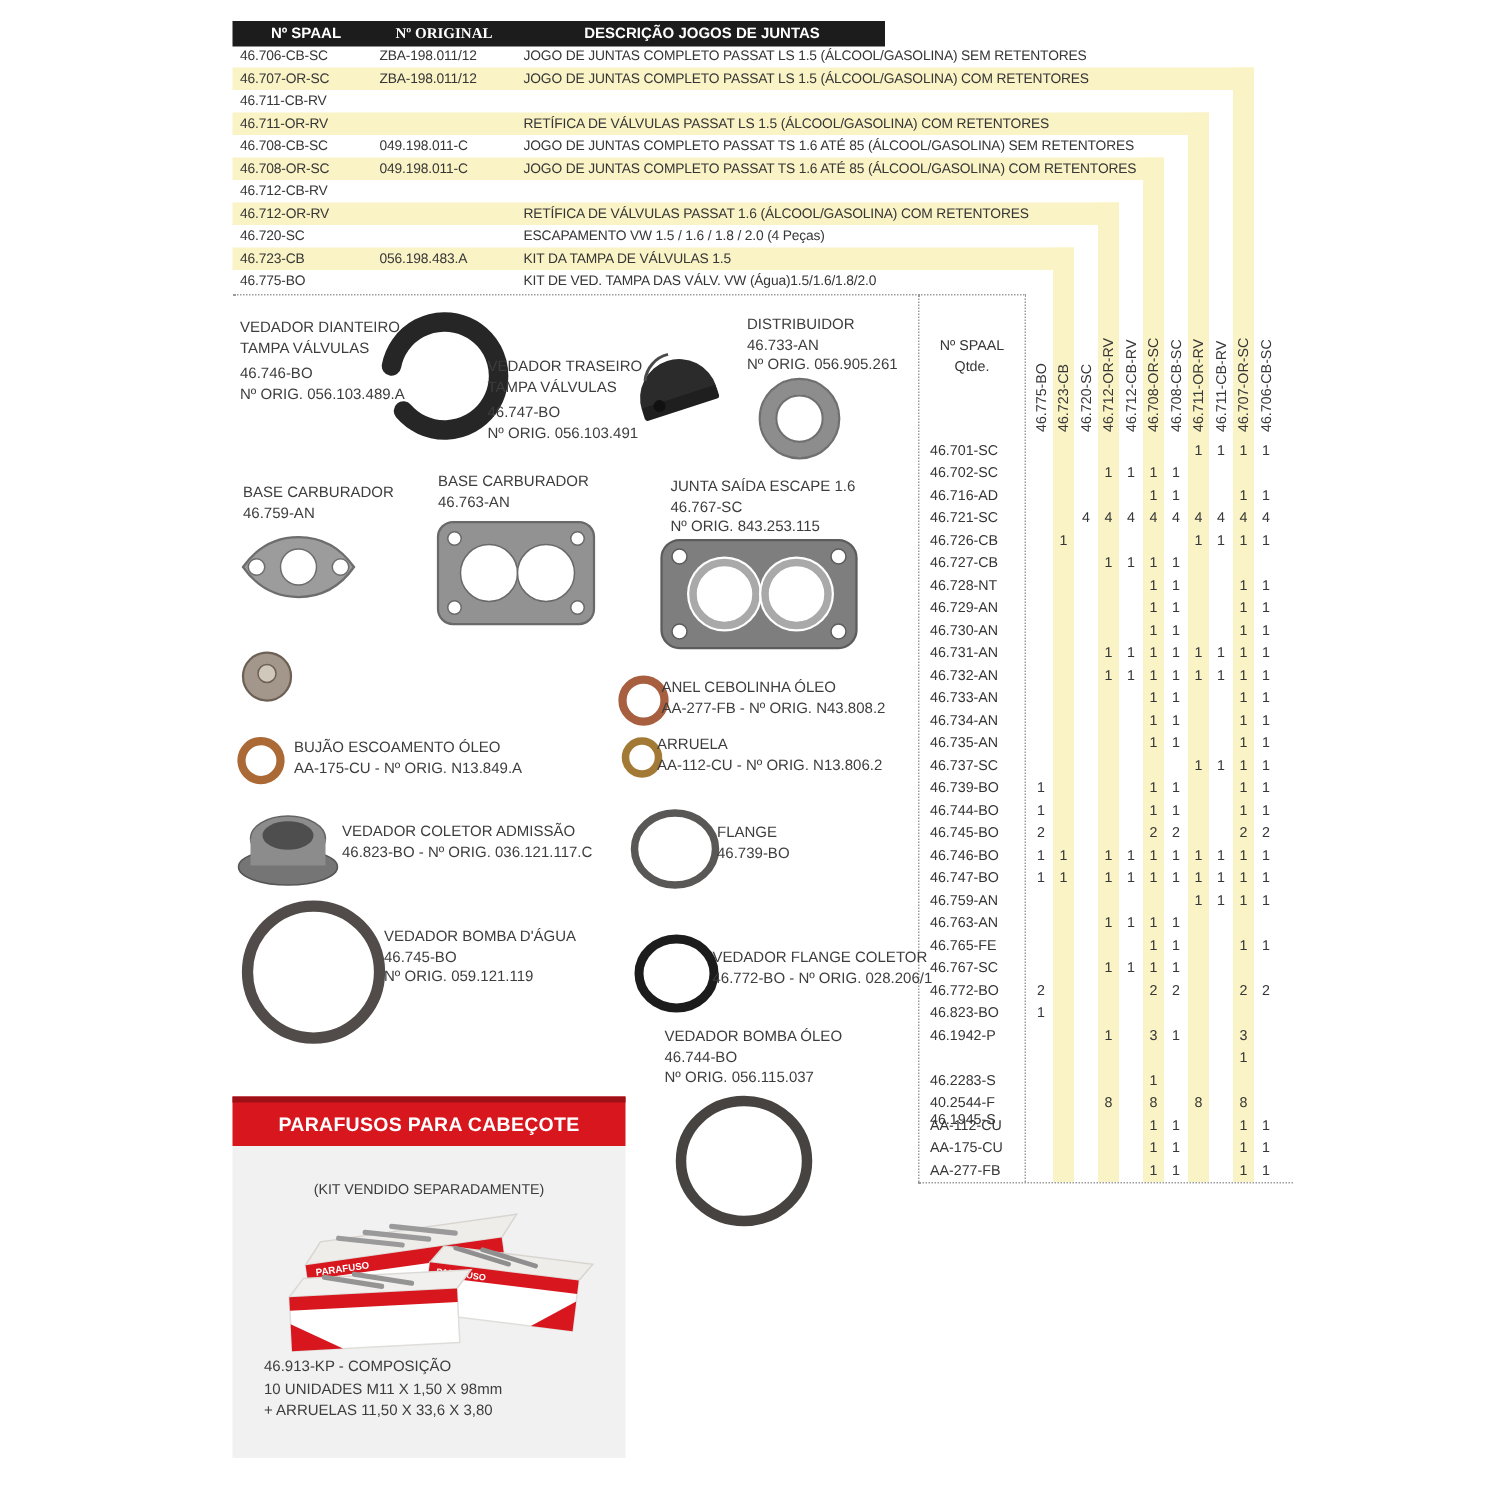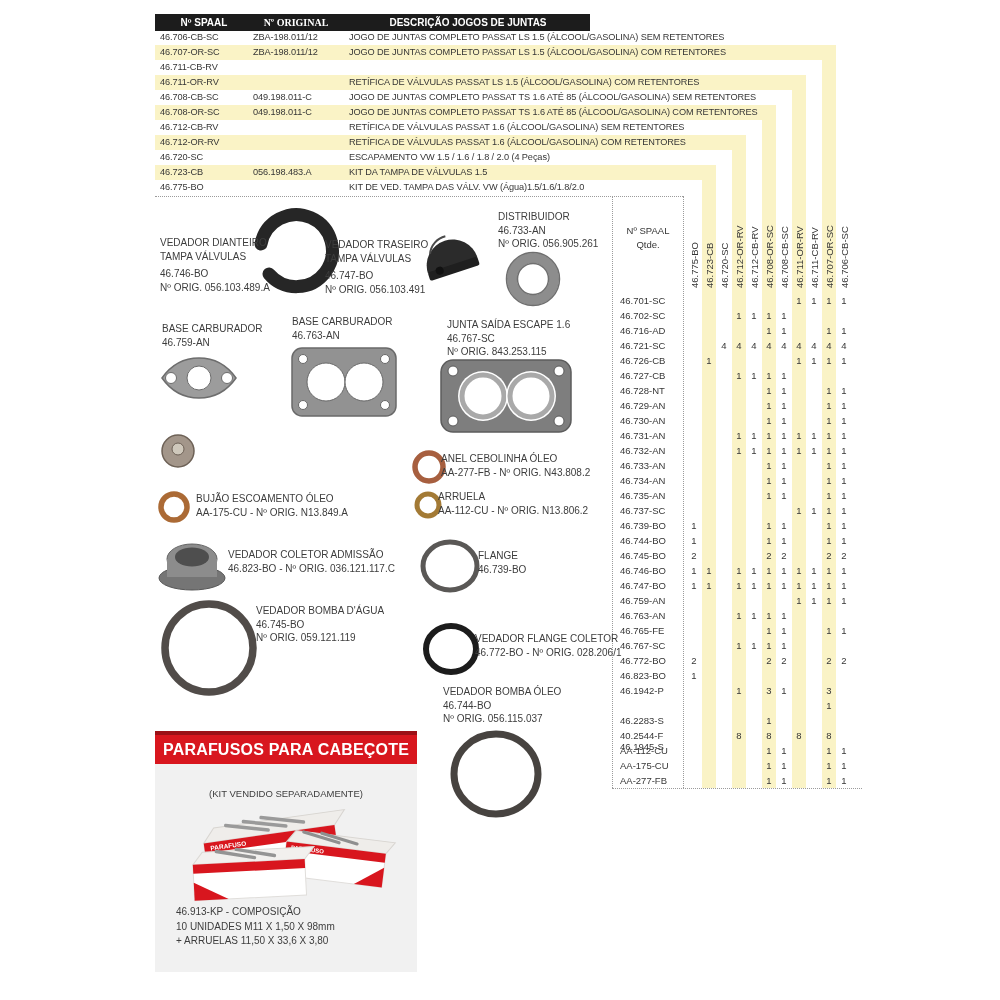"RETÍFICA DE VÁLVULAS PASSAT 1.6 (ÁLCOOL/GASOLINA) SEM" div.trow-text { html: <div>RETÍFICA DE VÁLVULAS PASSAT 1.6 (ÁLCOOL/GASOLINA) SEM RETENTORES</div> -> none }
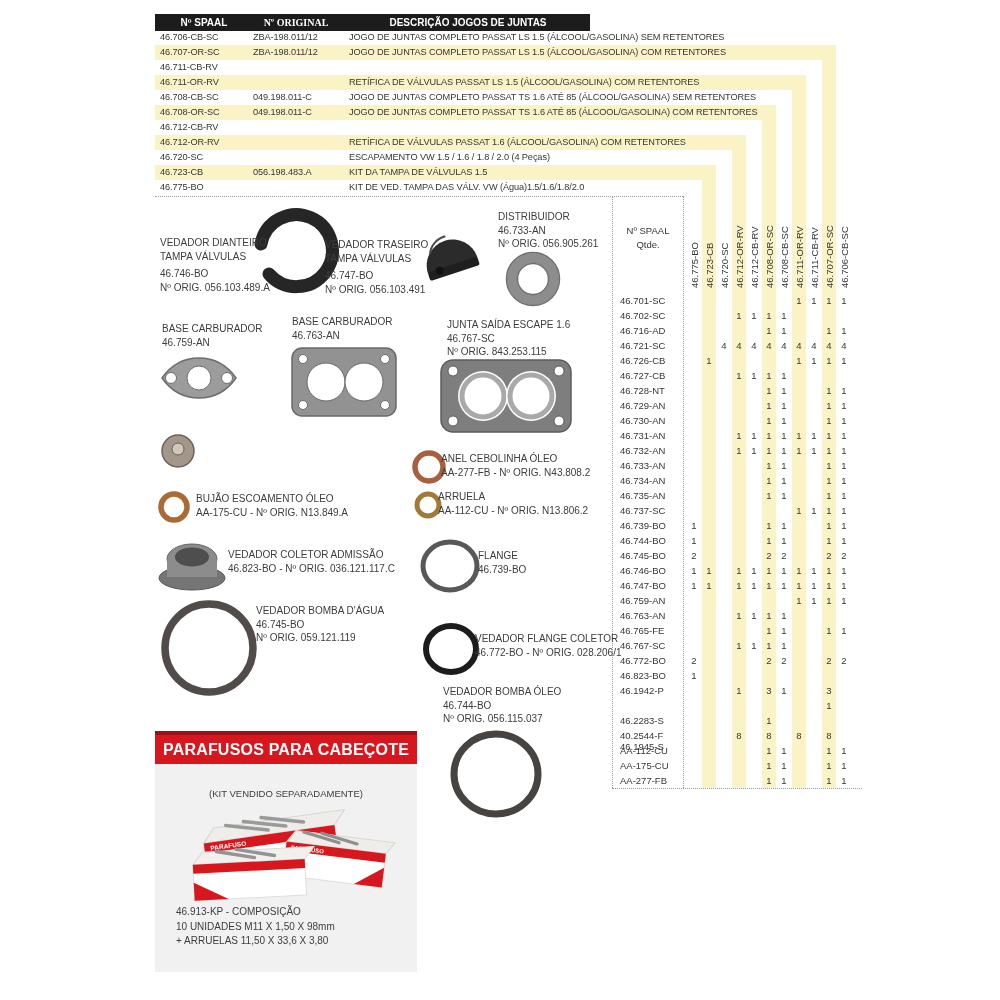"VEDADOR DIANTEIRO" div.part-label { top: 236px -> 212px }
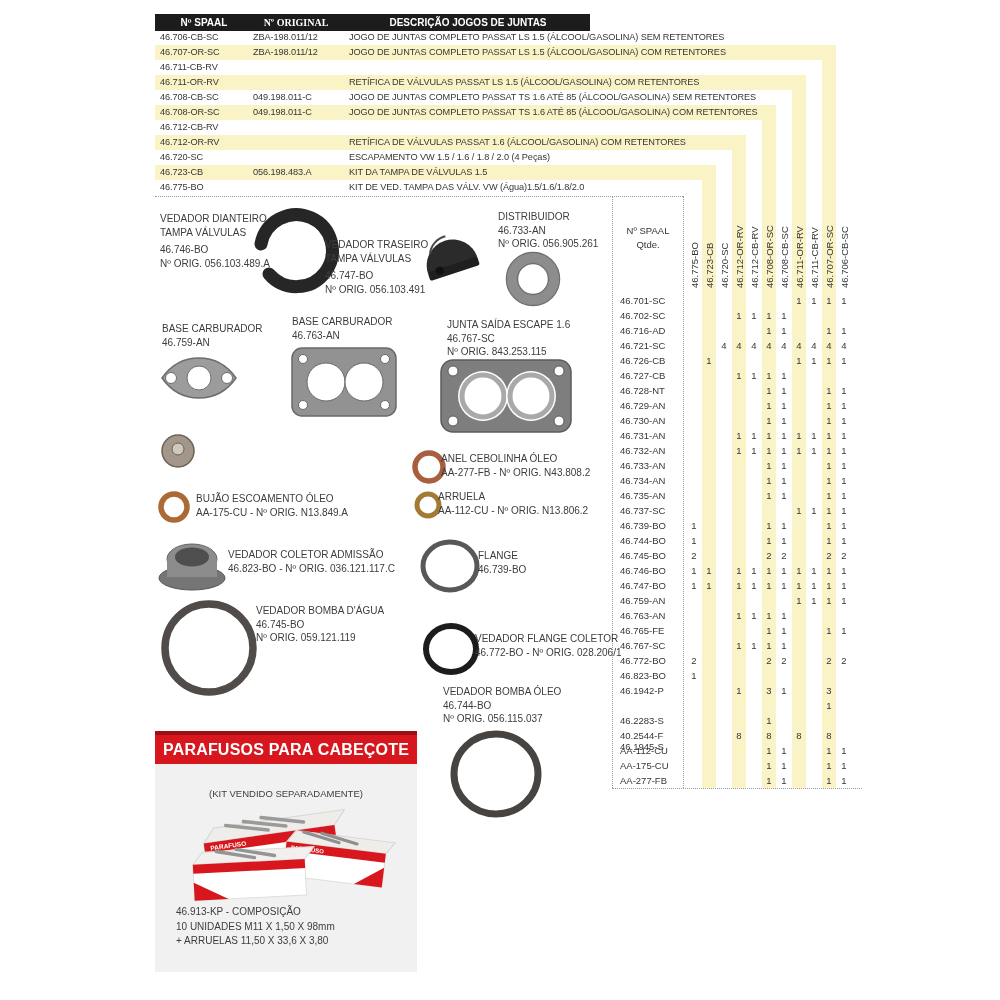"VEDADOR BOMBA D'ÁGUA" div.part-label { top: 604px -> 618px }
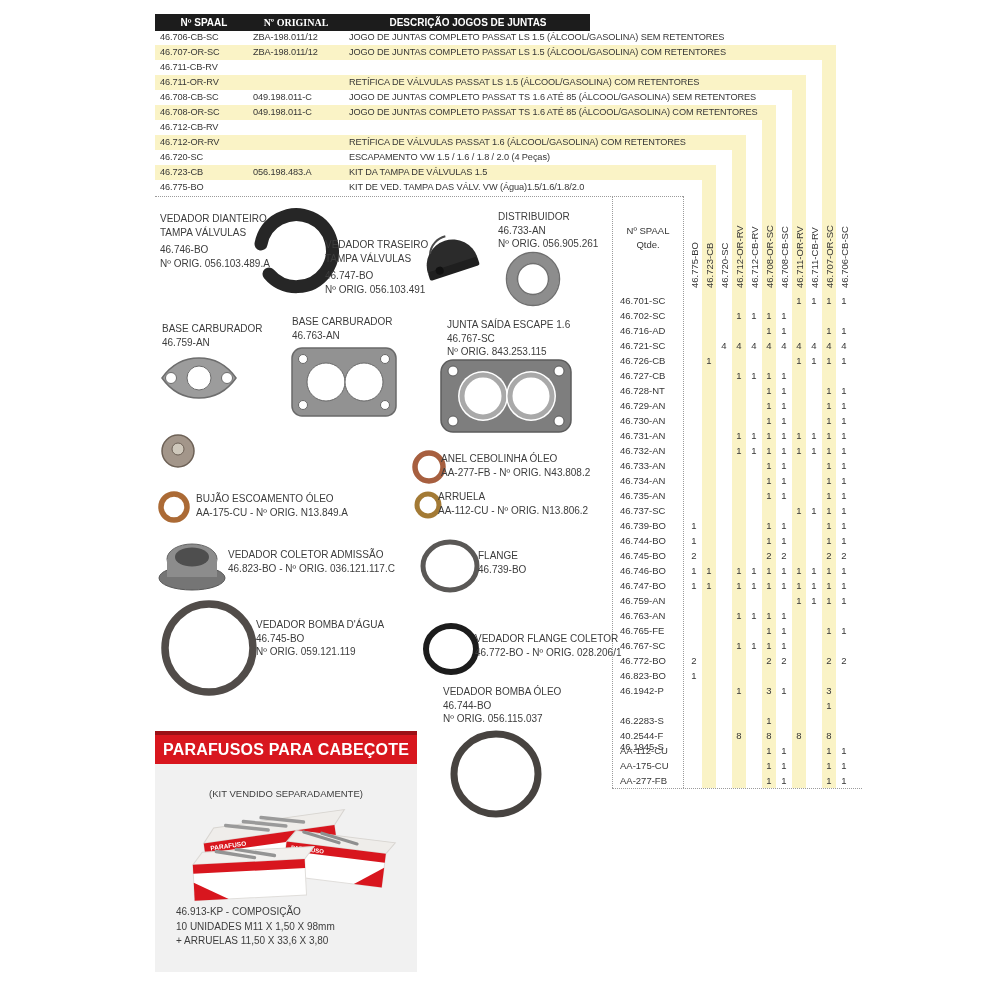"PARAFUSOS PARA CABEÇOTE" .banner span { font-size: 16px -> 13px }
